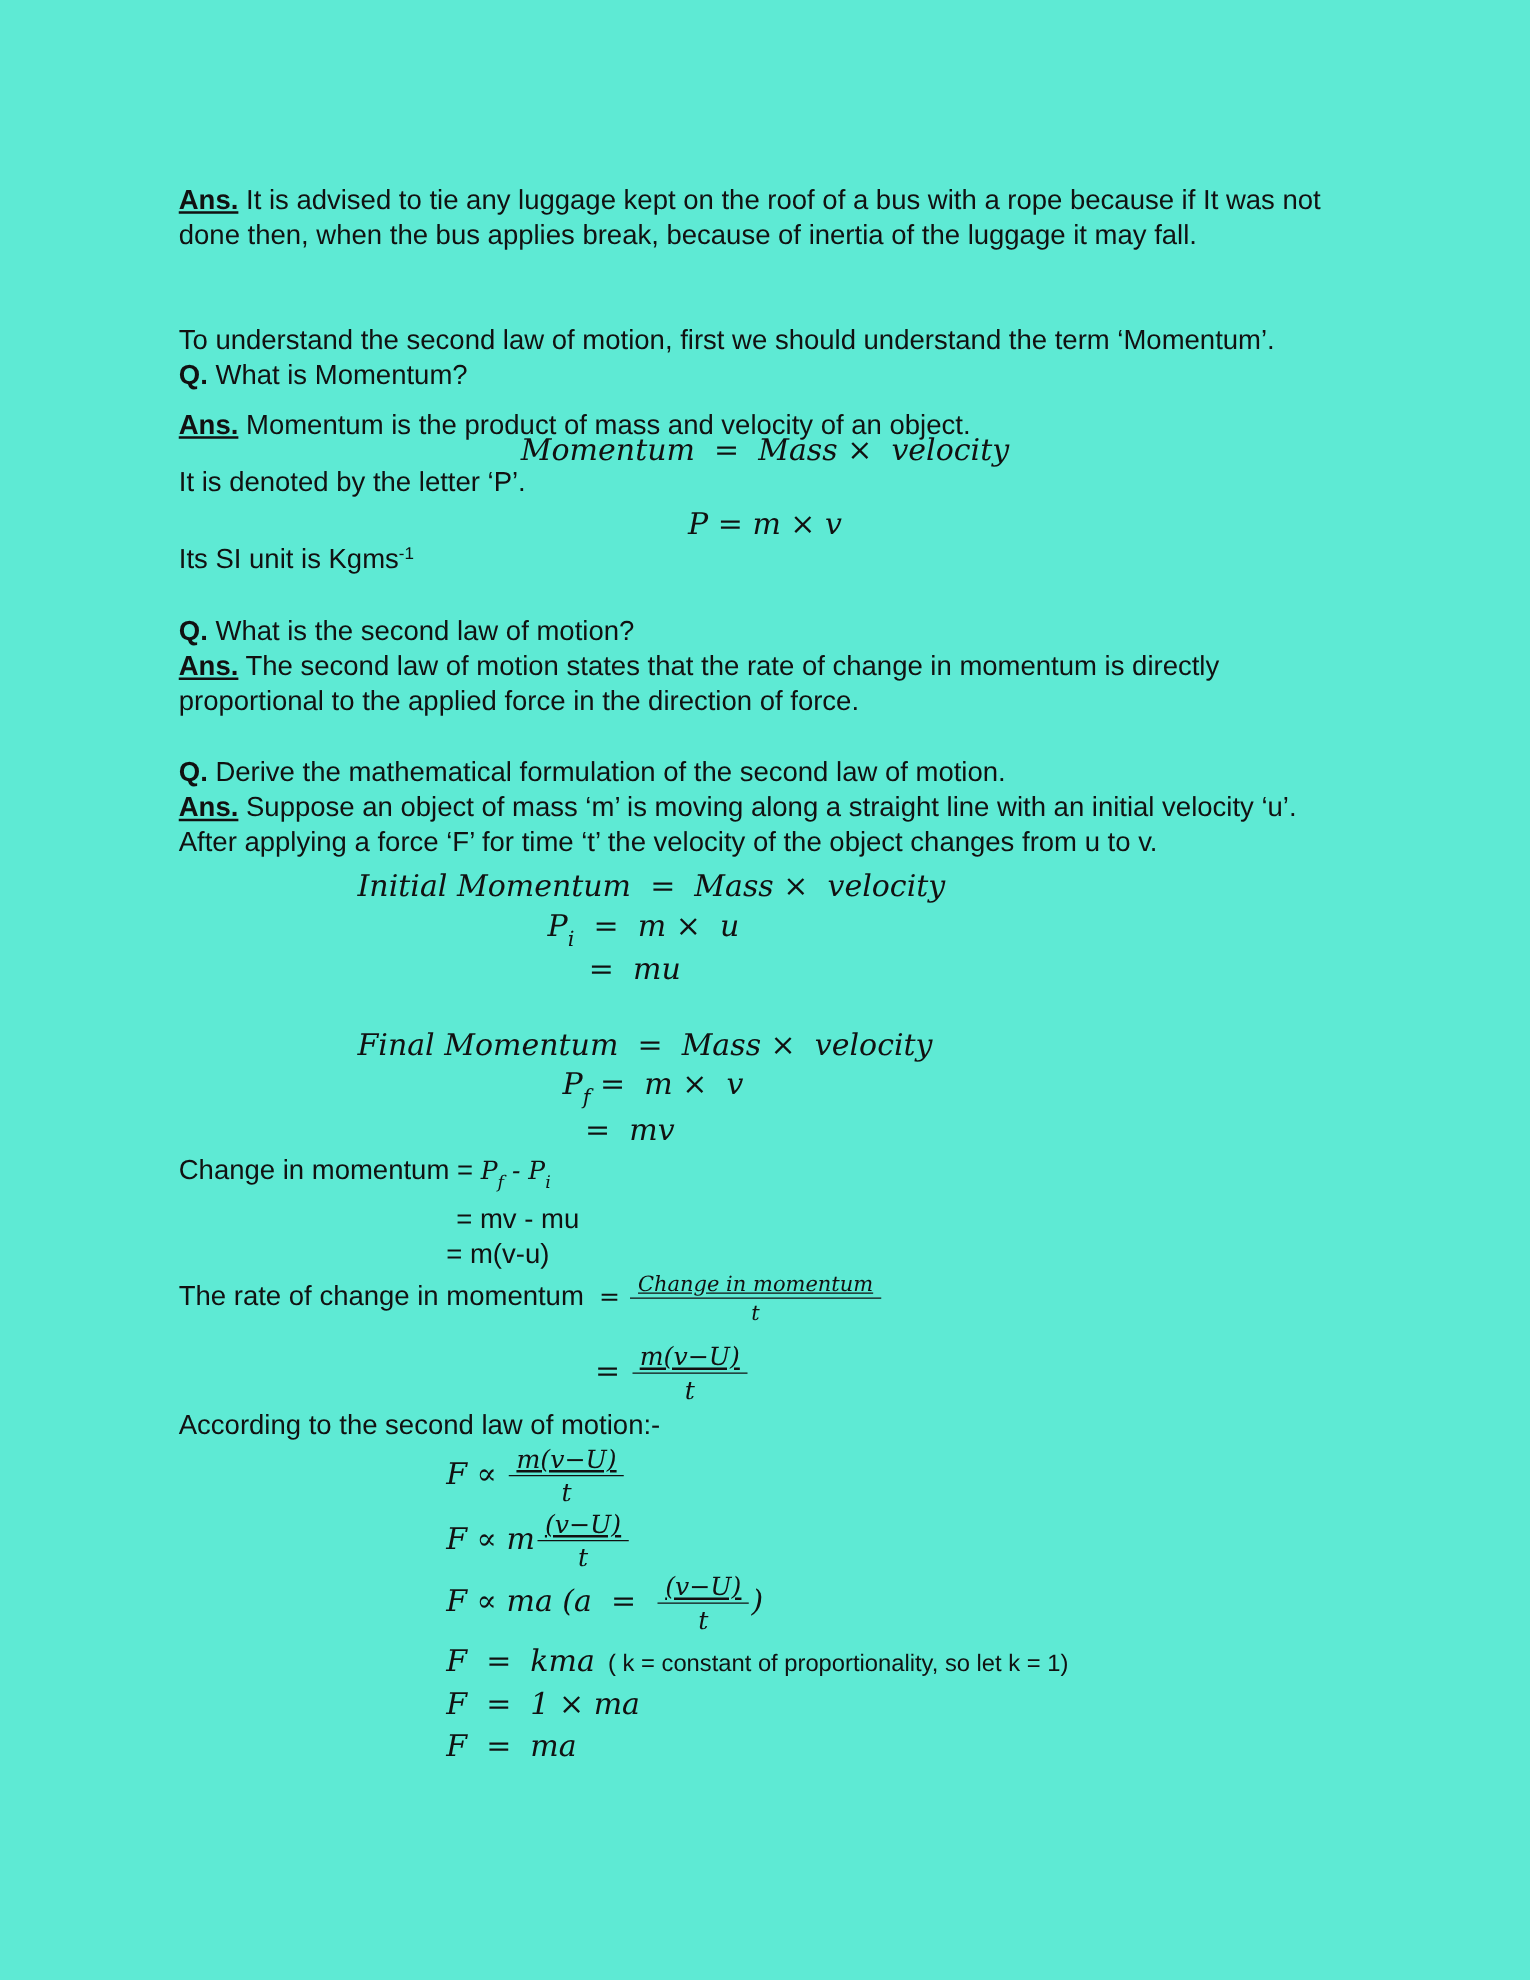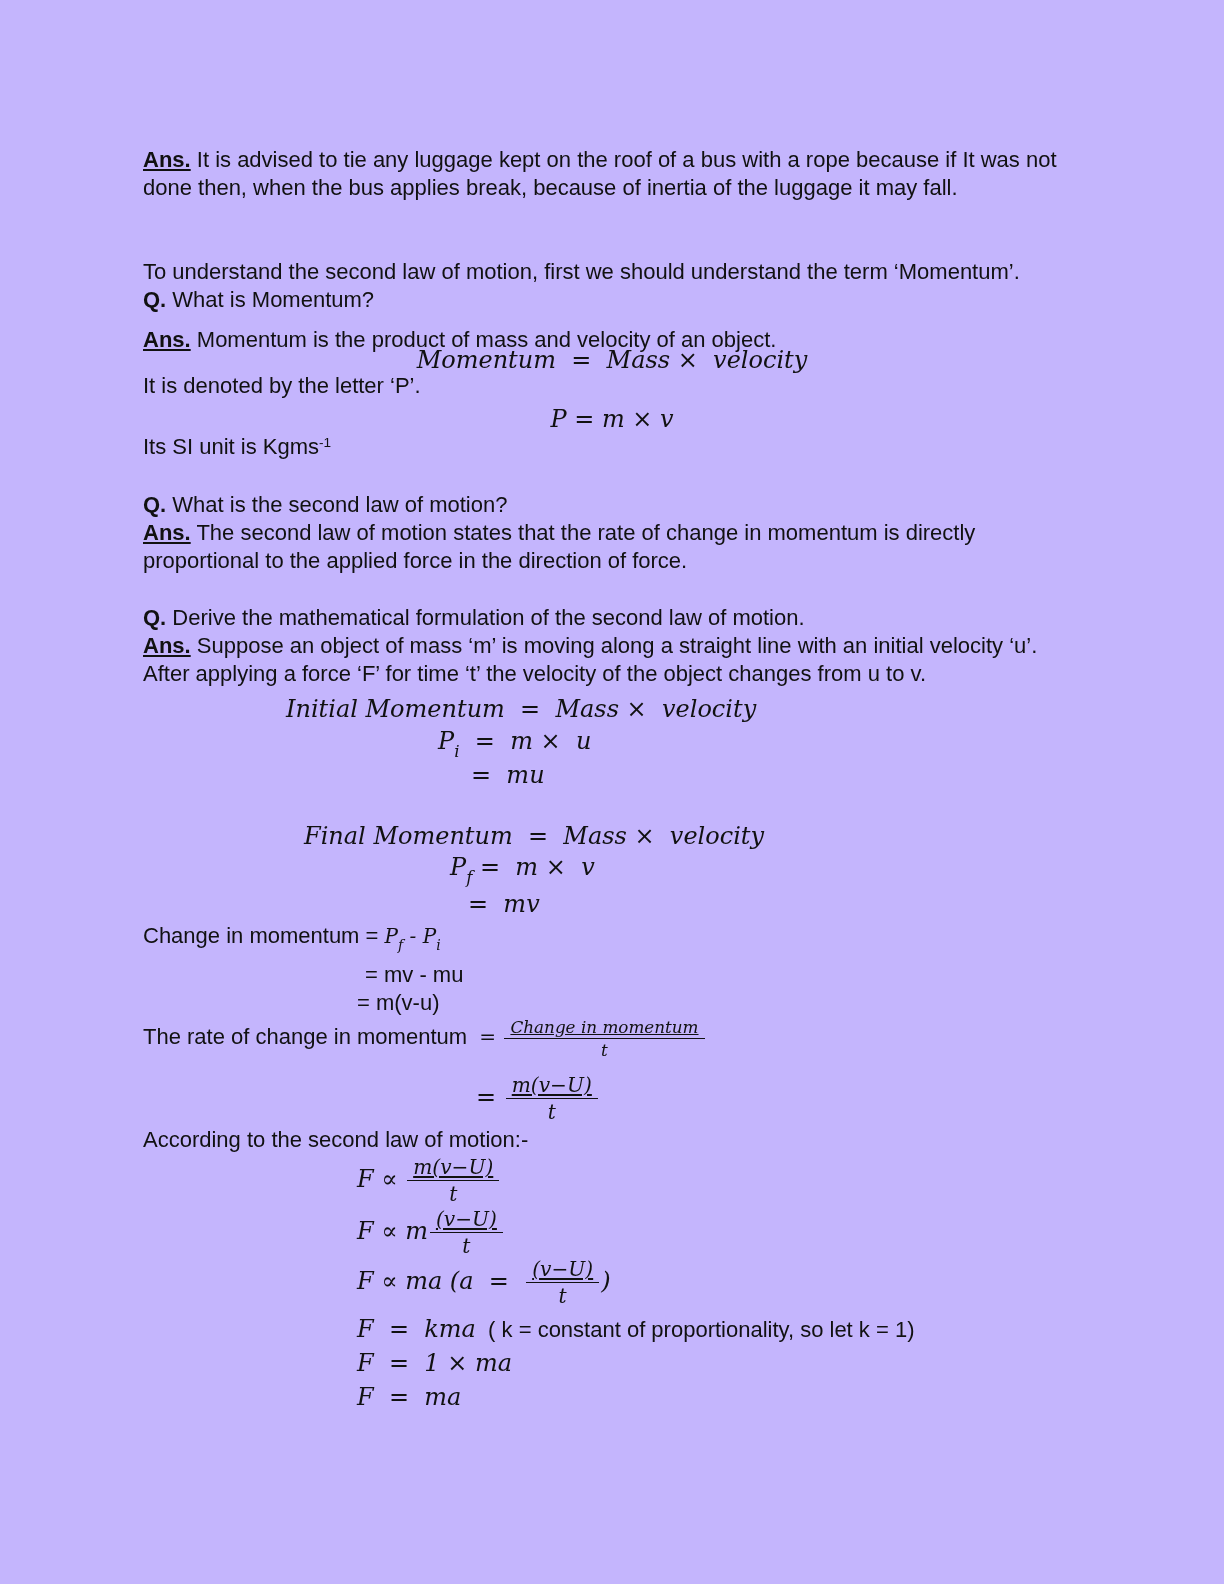"Ans. It is advised to" .page { background: #c4b5fd -> #5eead4 }
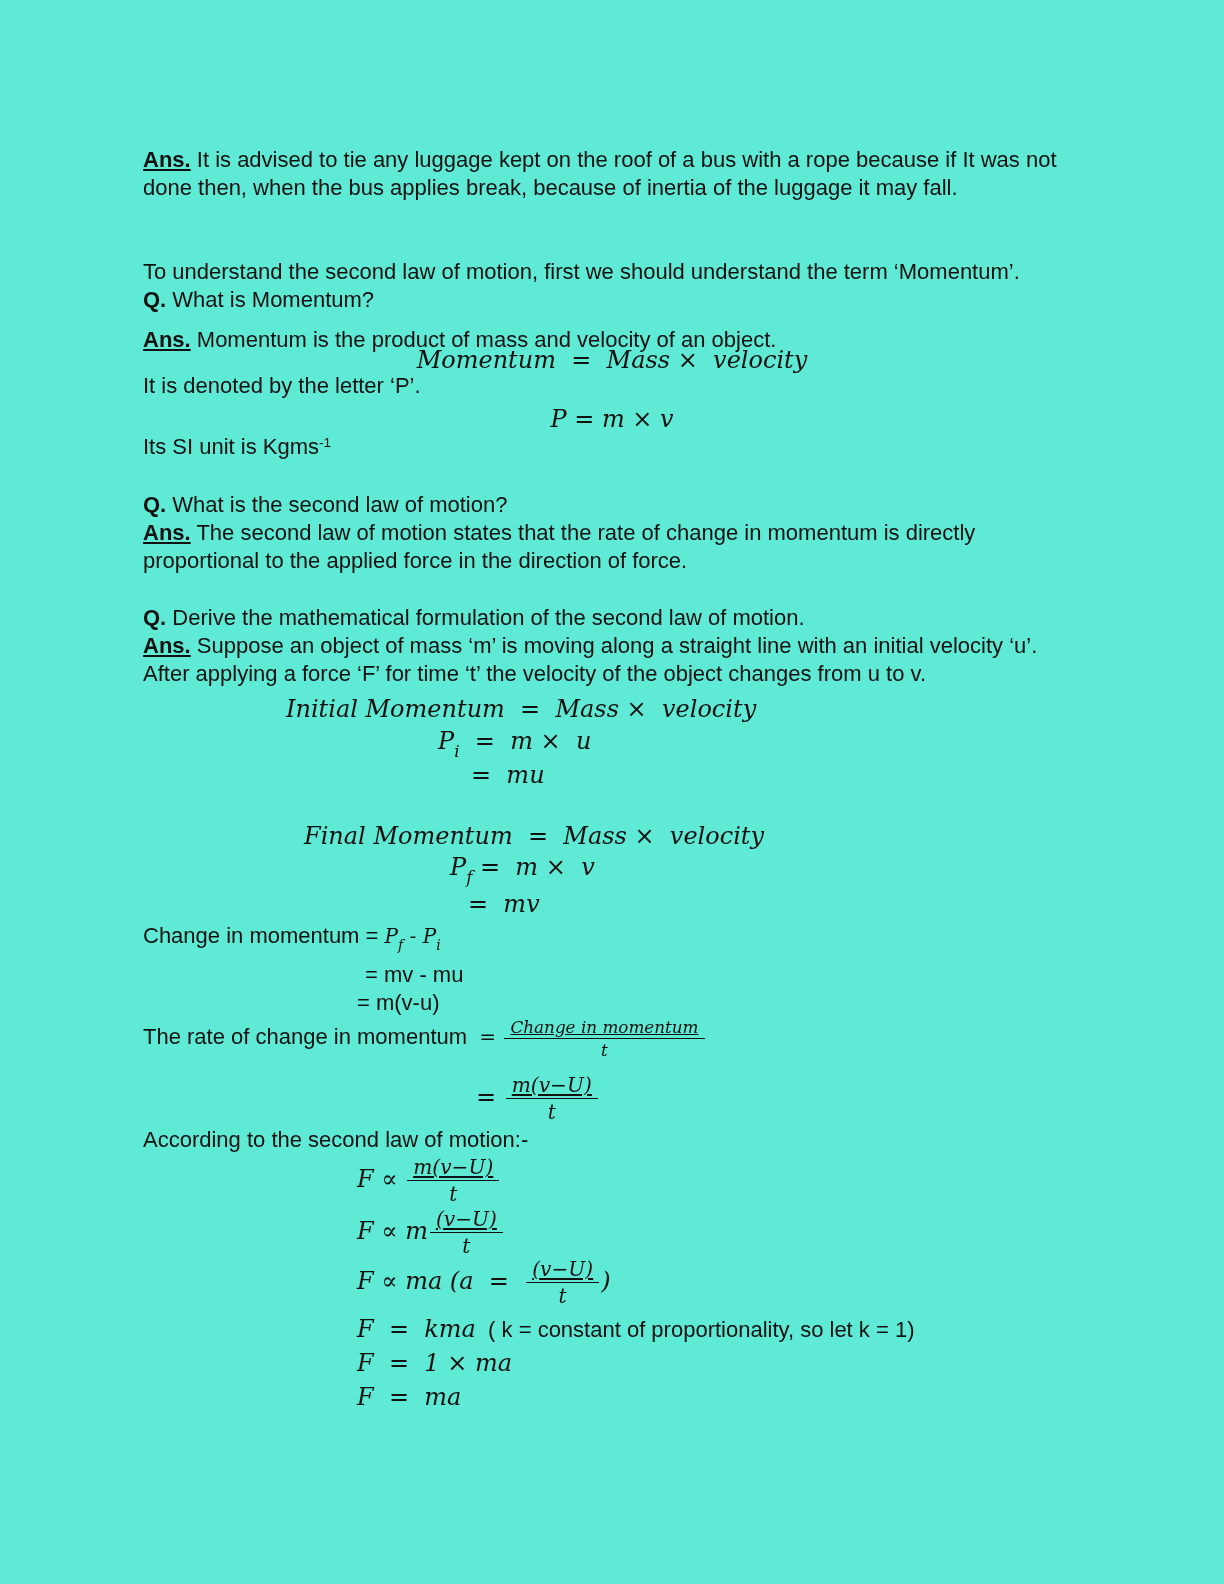"Final Momentum = Mass ×" div.mathline { left: 304px -> 286px }
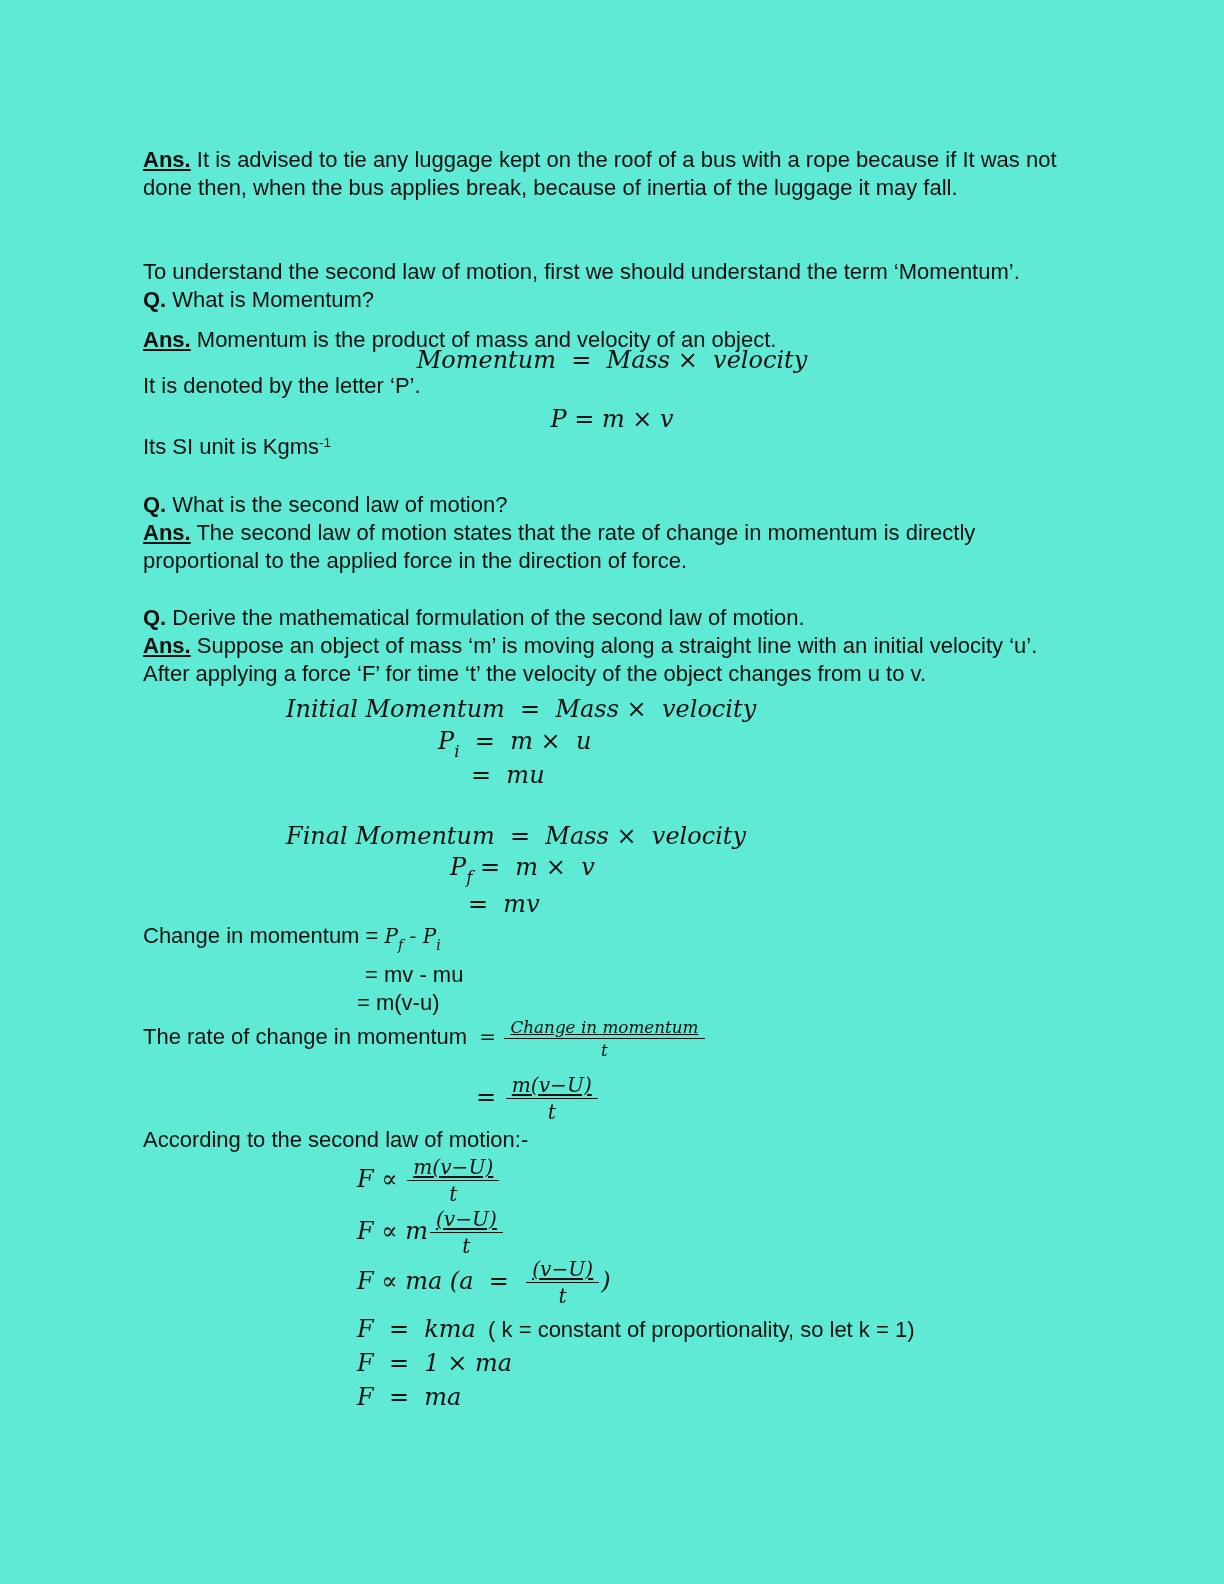"( k = constant of" .sansnote { font-size: 22px -> 19px }
